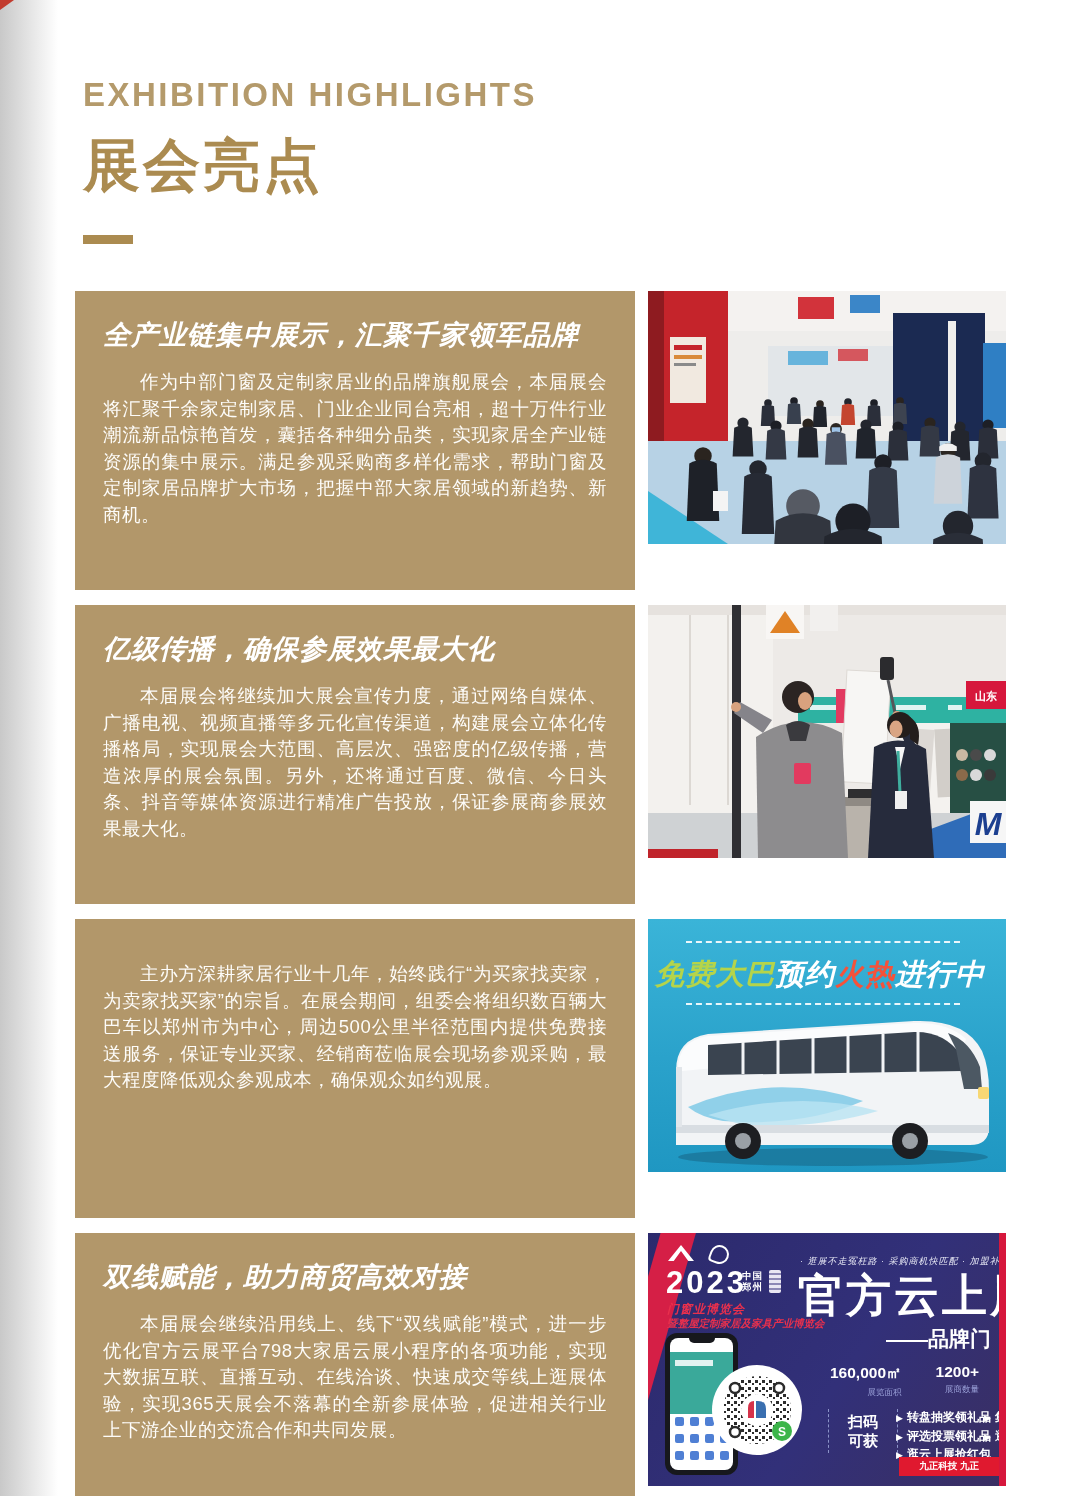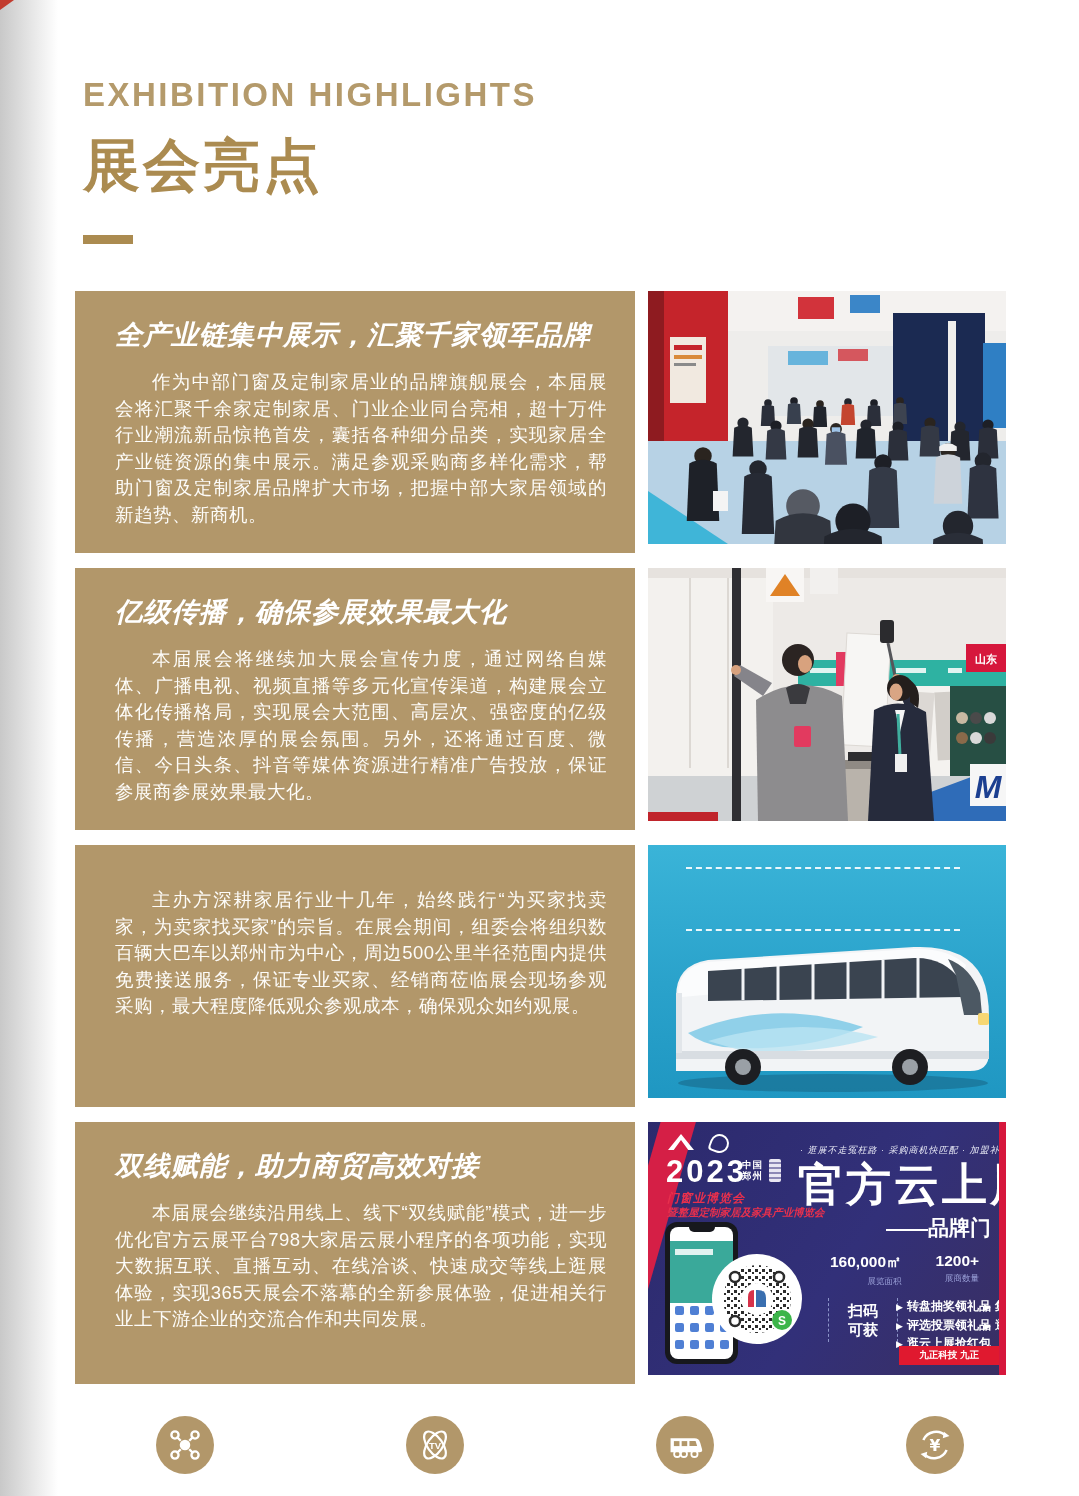"全产业链集中展示，汇聚千家领军品牌" .textbox { height: 262px -> 299px; padding: 26px 28px 0 40px -> 26px 28px 0 28px }
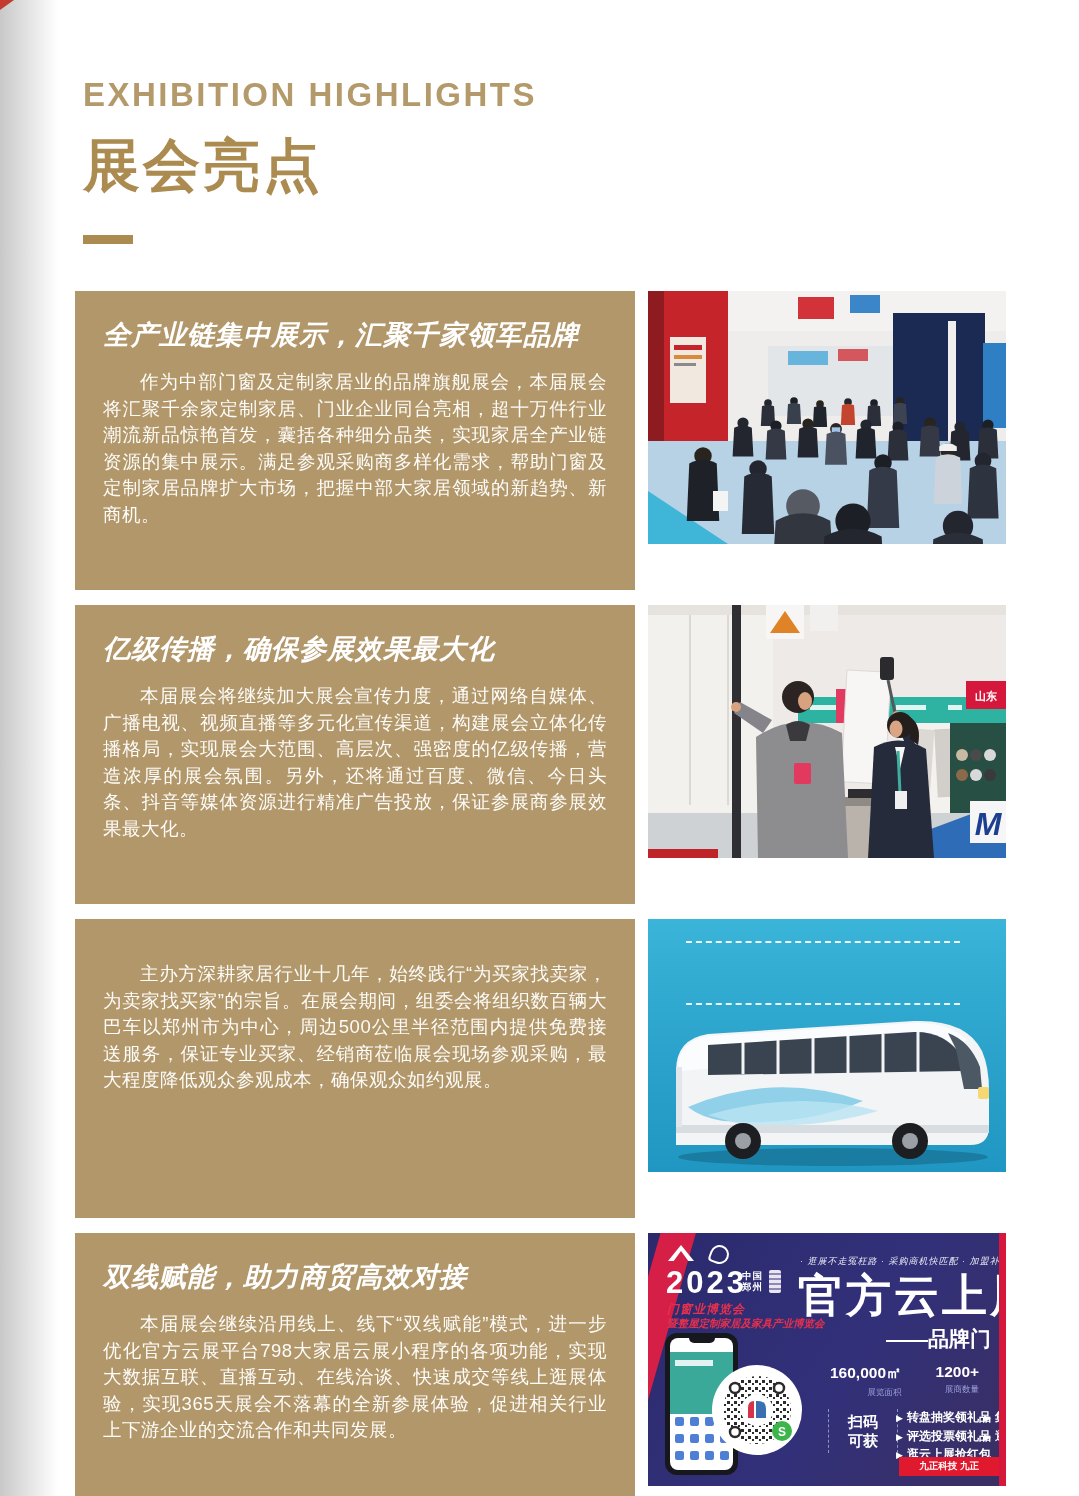"免费大巴预约火热进行中" div.bus-headline { html: none -> <div> <span>免费大巴</span><span>预约</span><span>火热</span><span>进行中</span> </div> }
